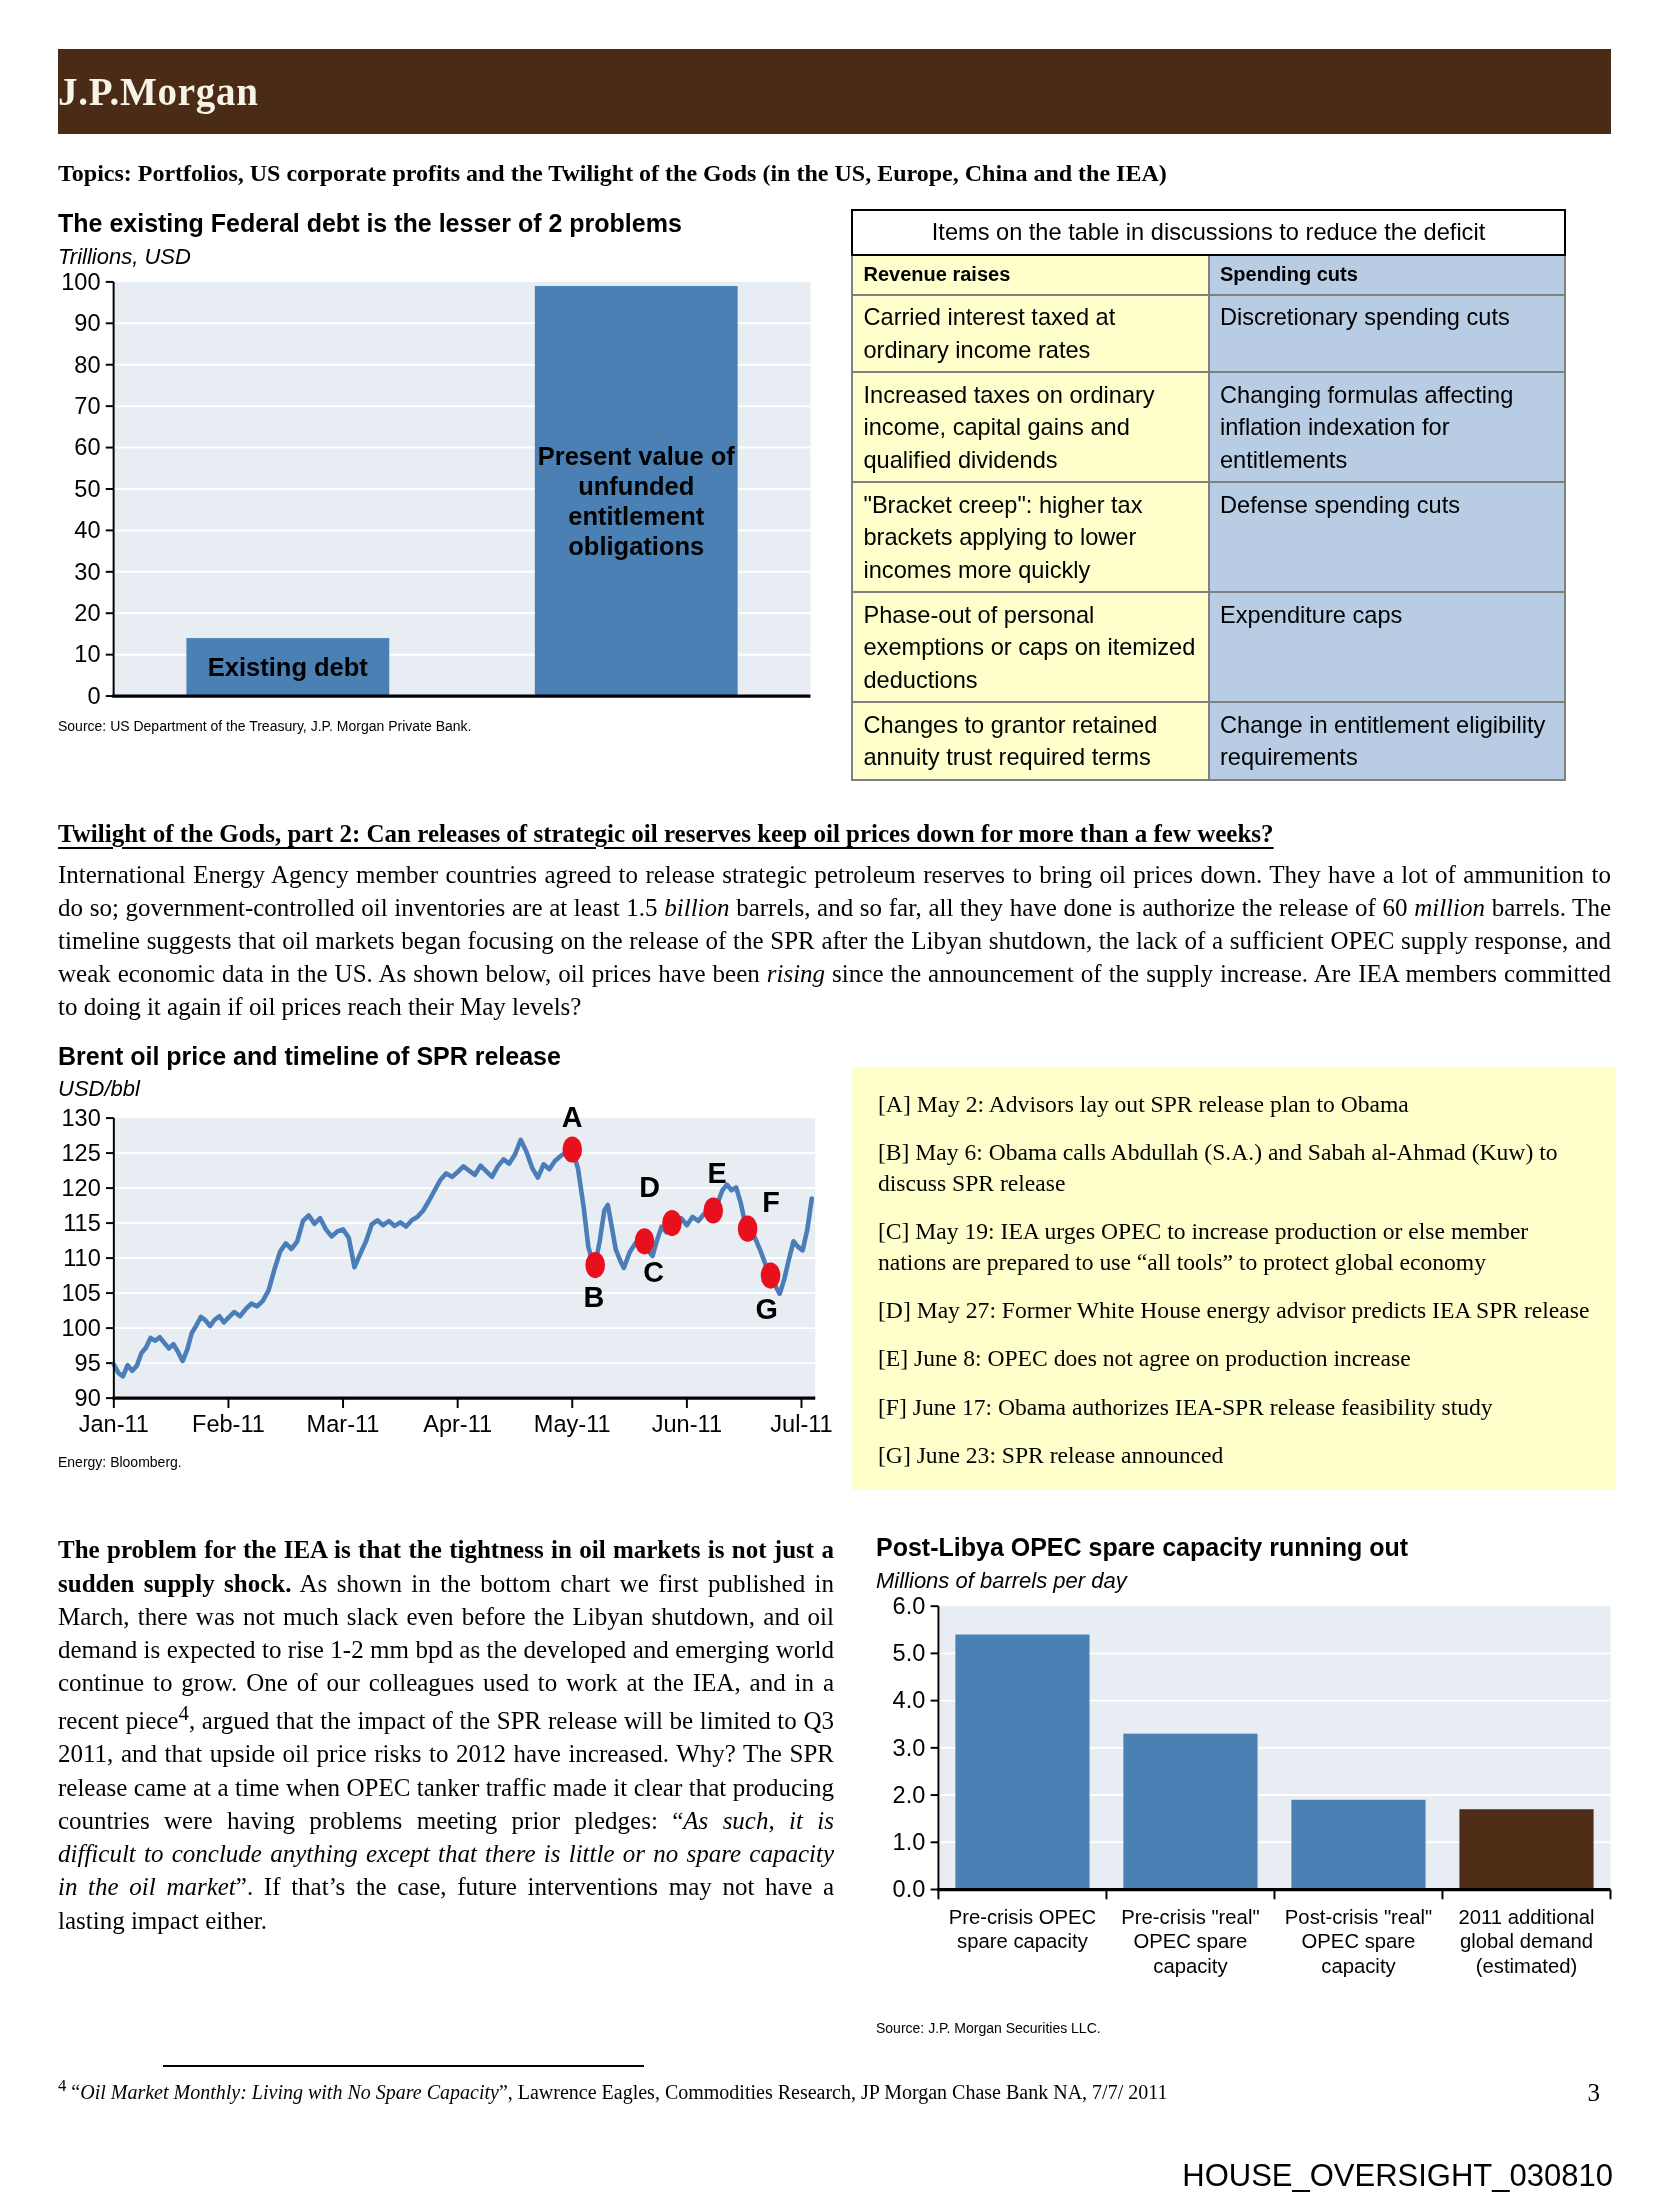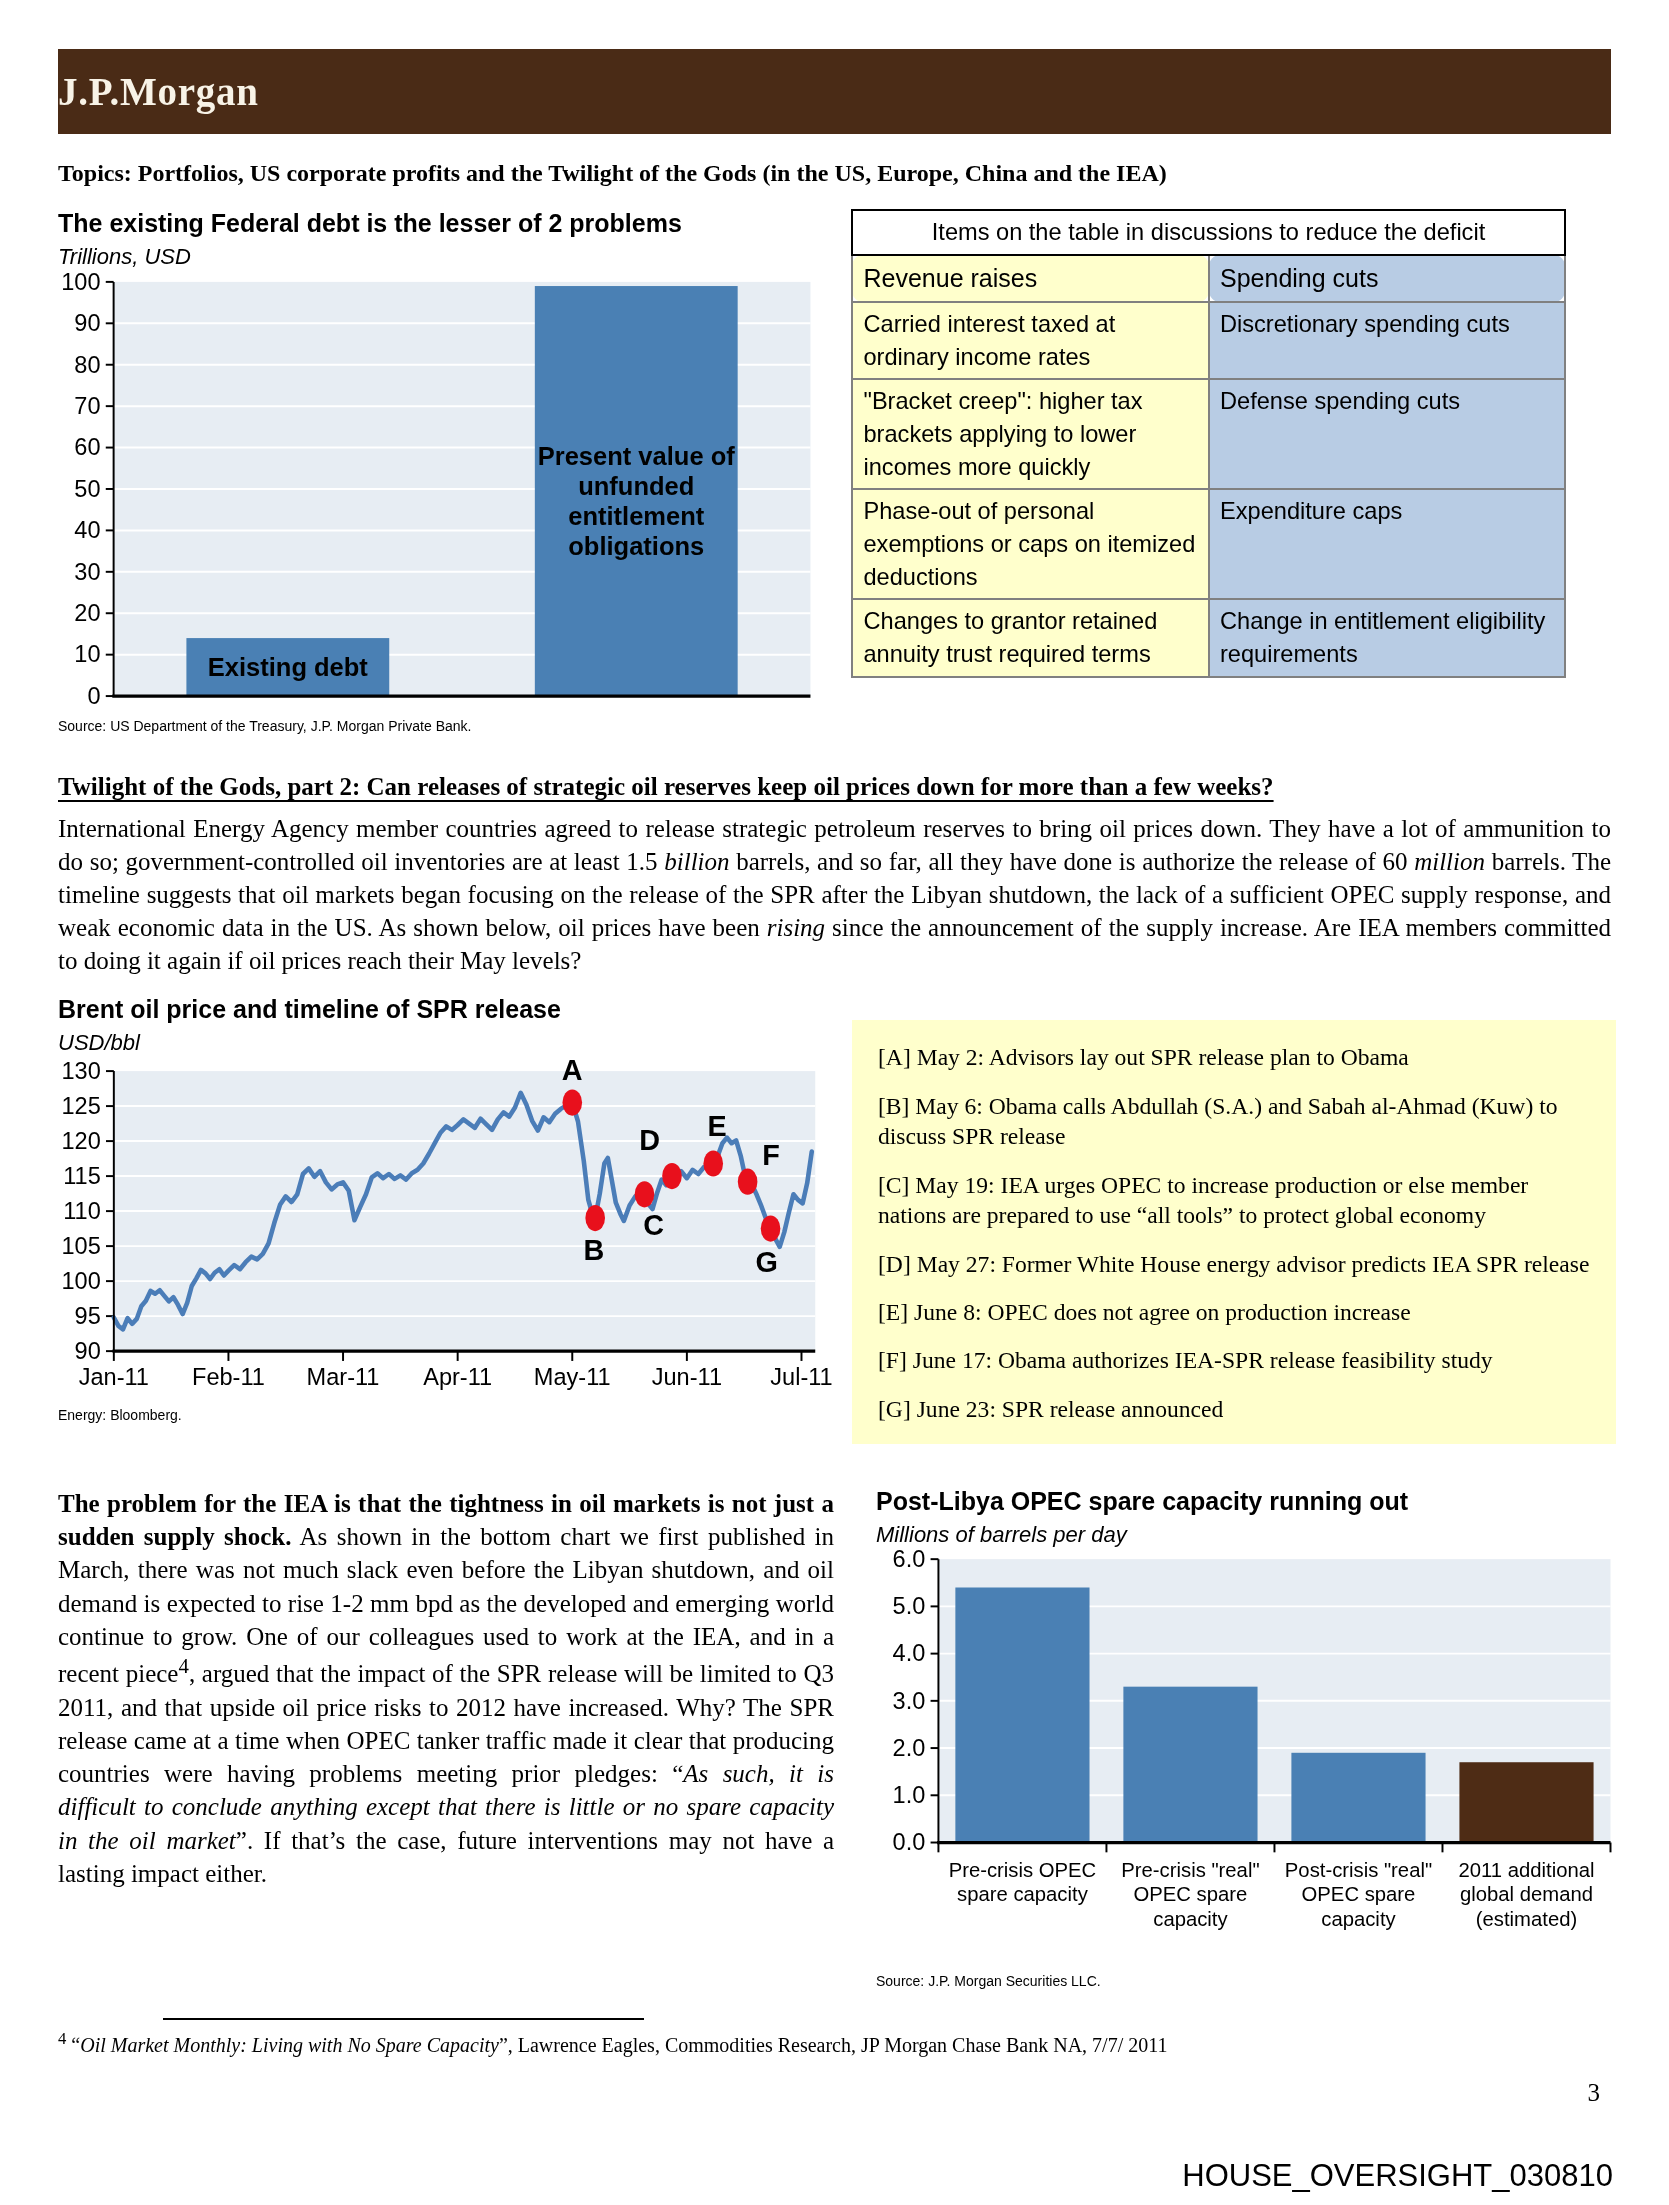"Revenue raises" tr.dhead td { border-radius: 11px -> none; font-size: 25px -> 20px; font-weight: normal -> bold }
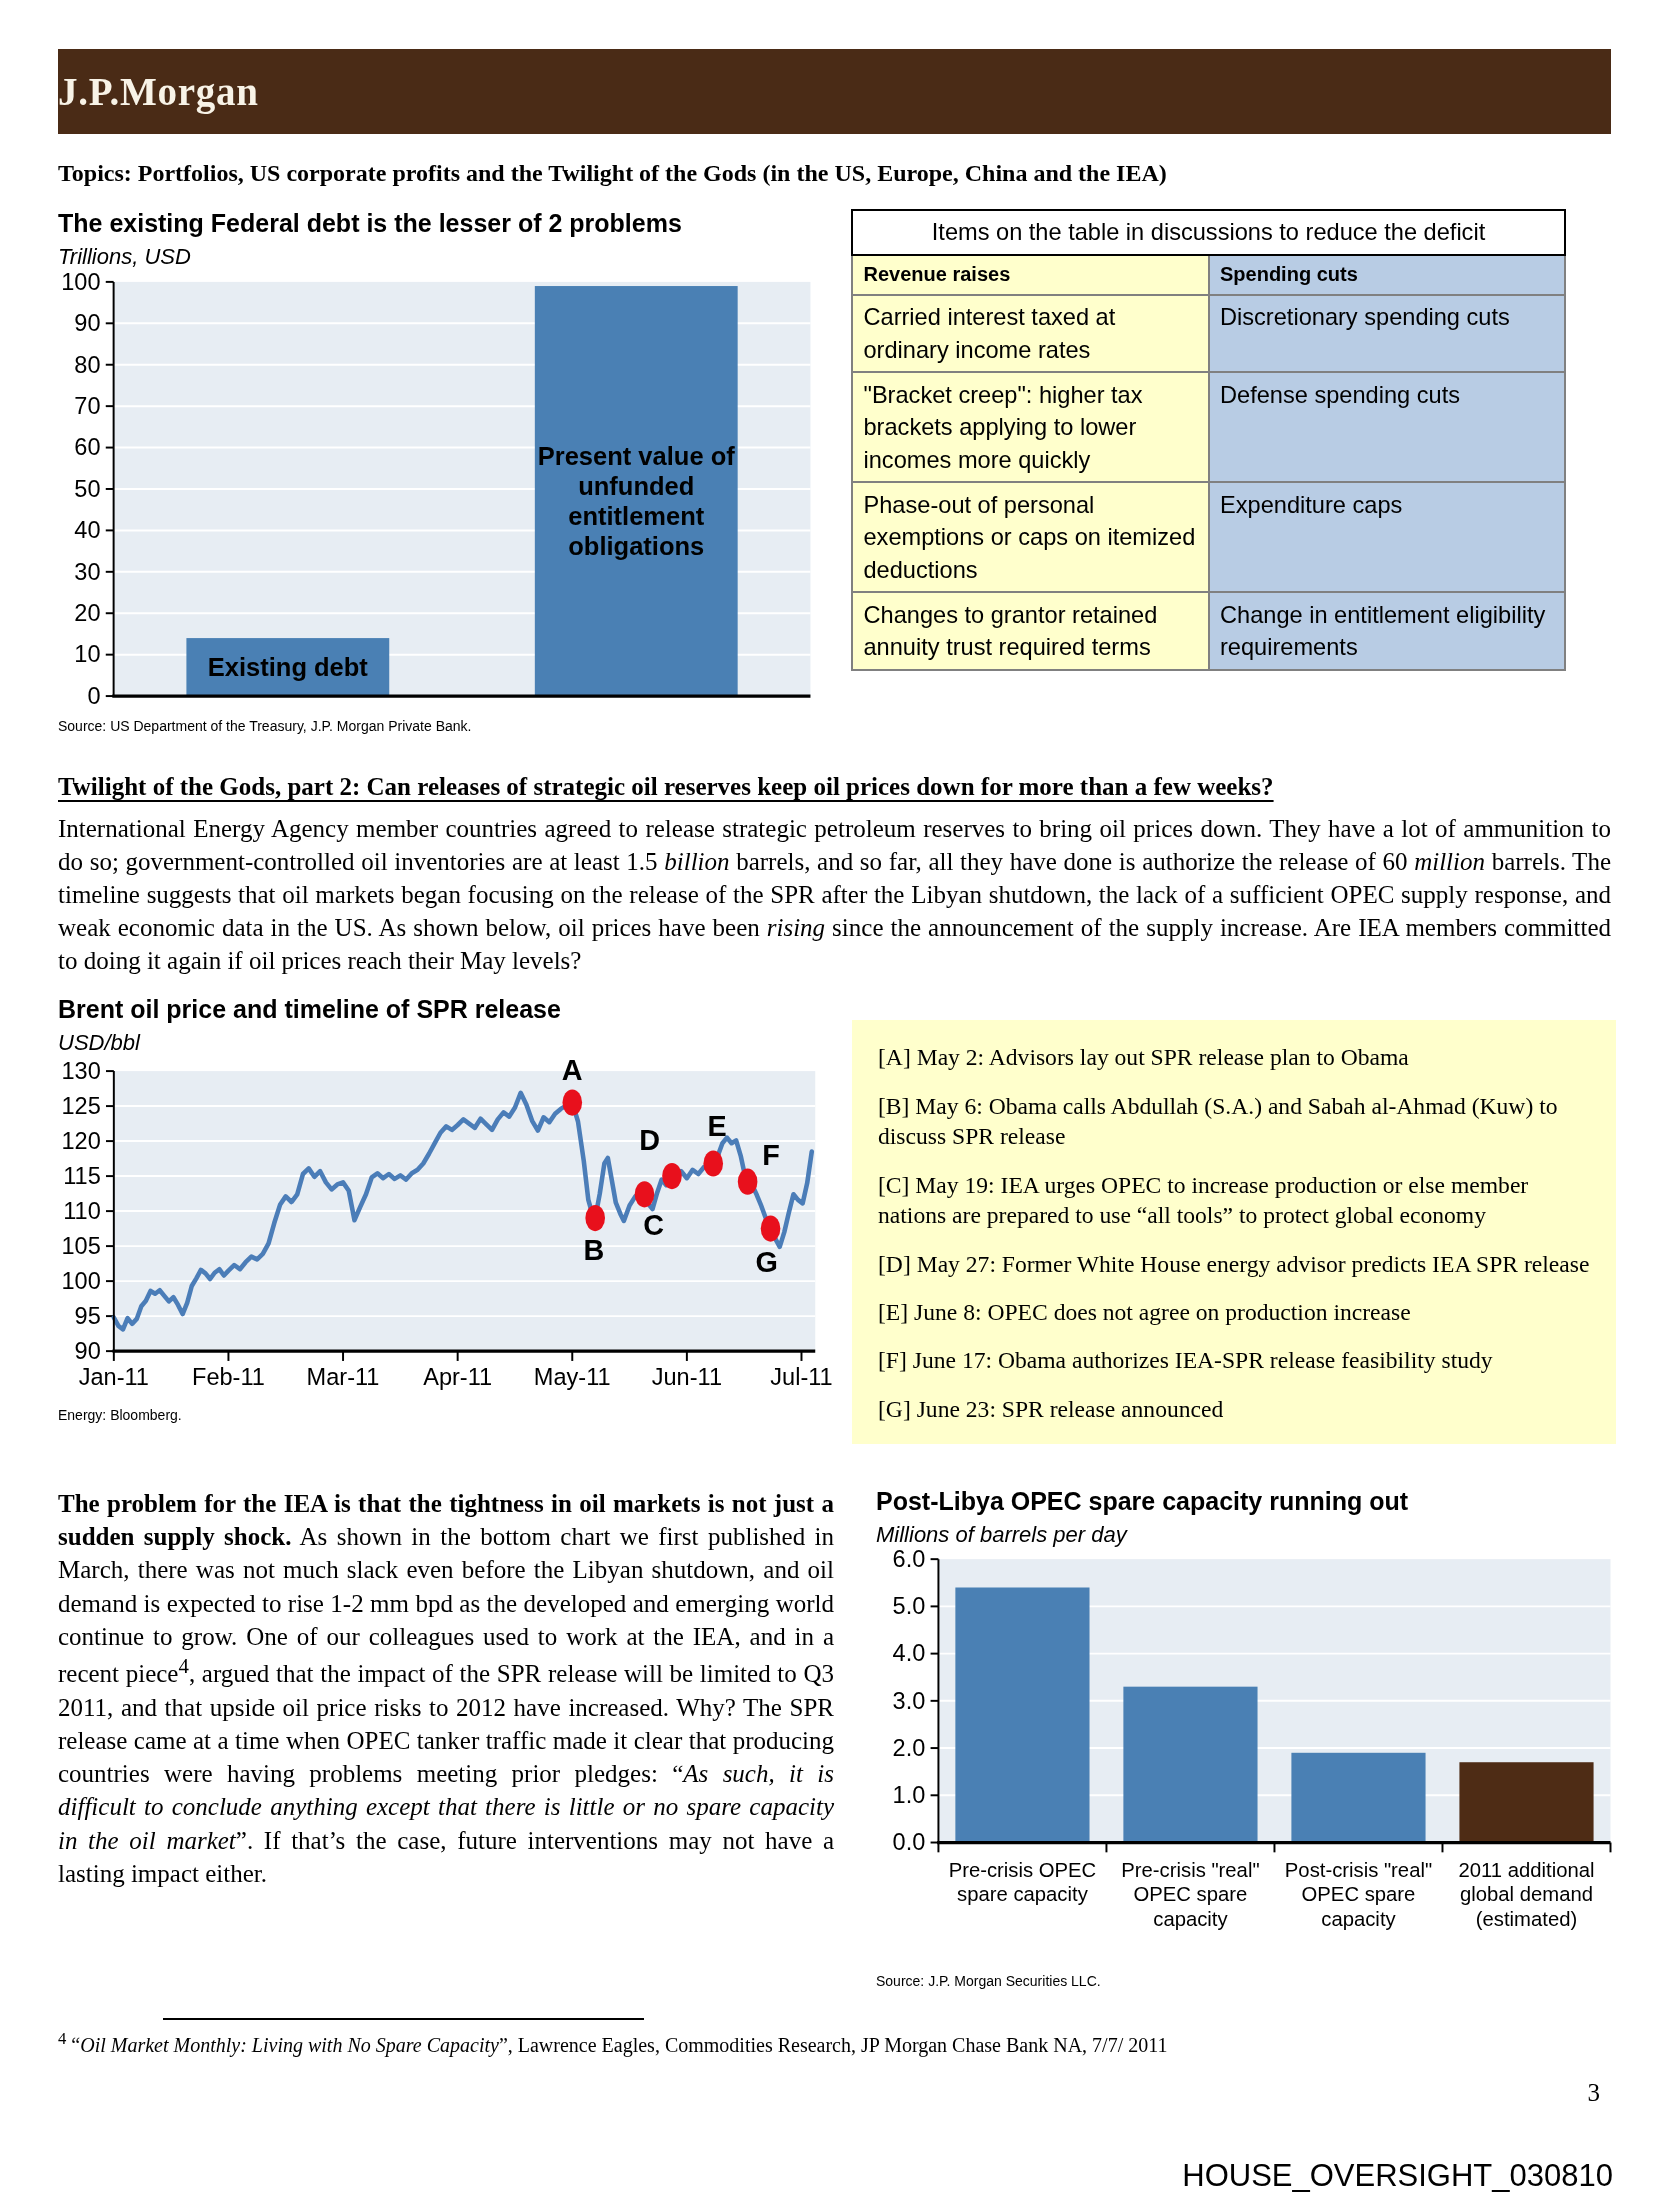"Increased taxes on ordinary income," tr { html: none -> <tr> <td>Increased taxes on ordinary income, capital gains and qualified dividends</td> <td>Changing formulas affecting inflation indexation for entitlements</td> </tr> }
